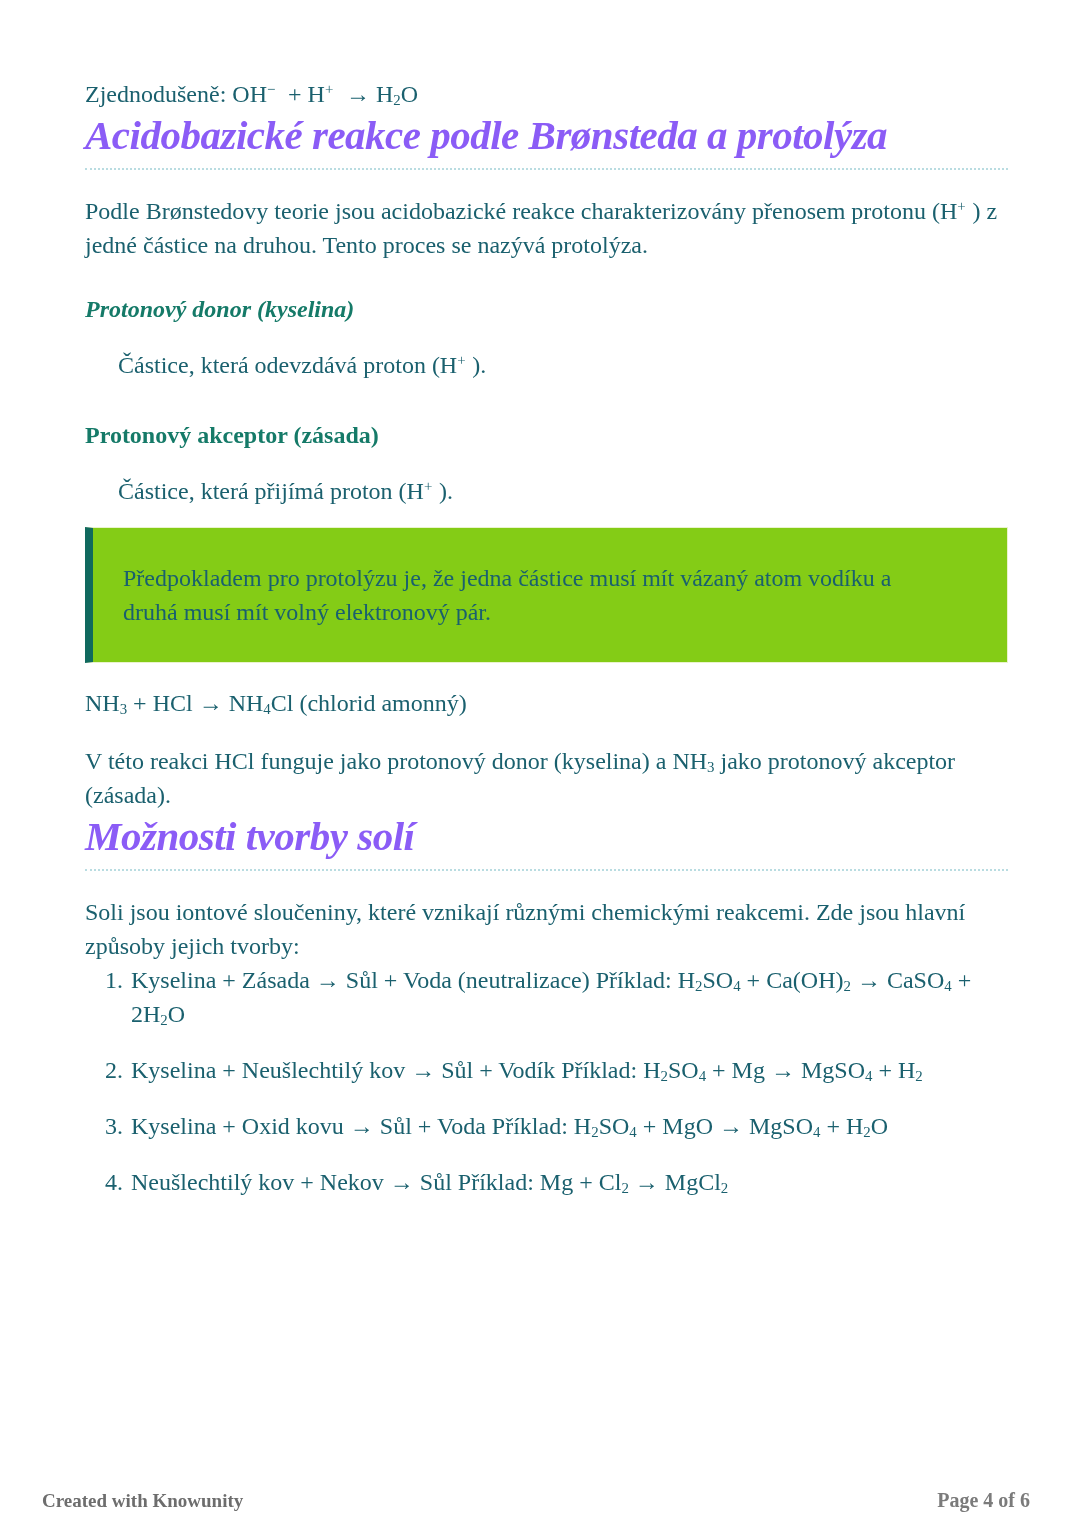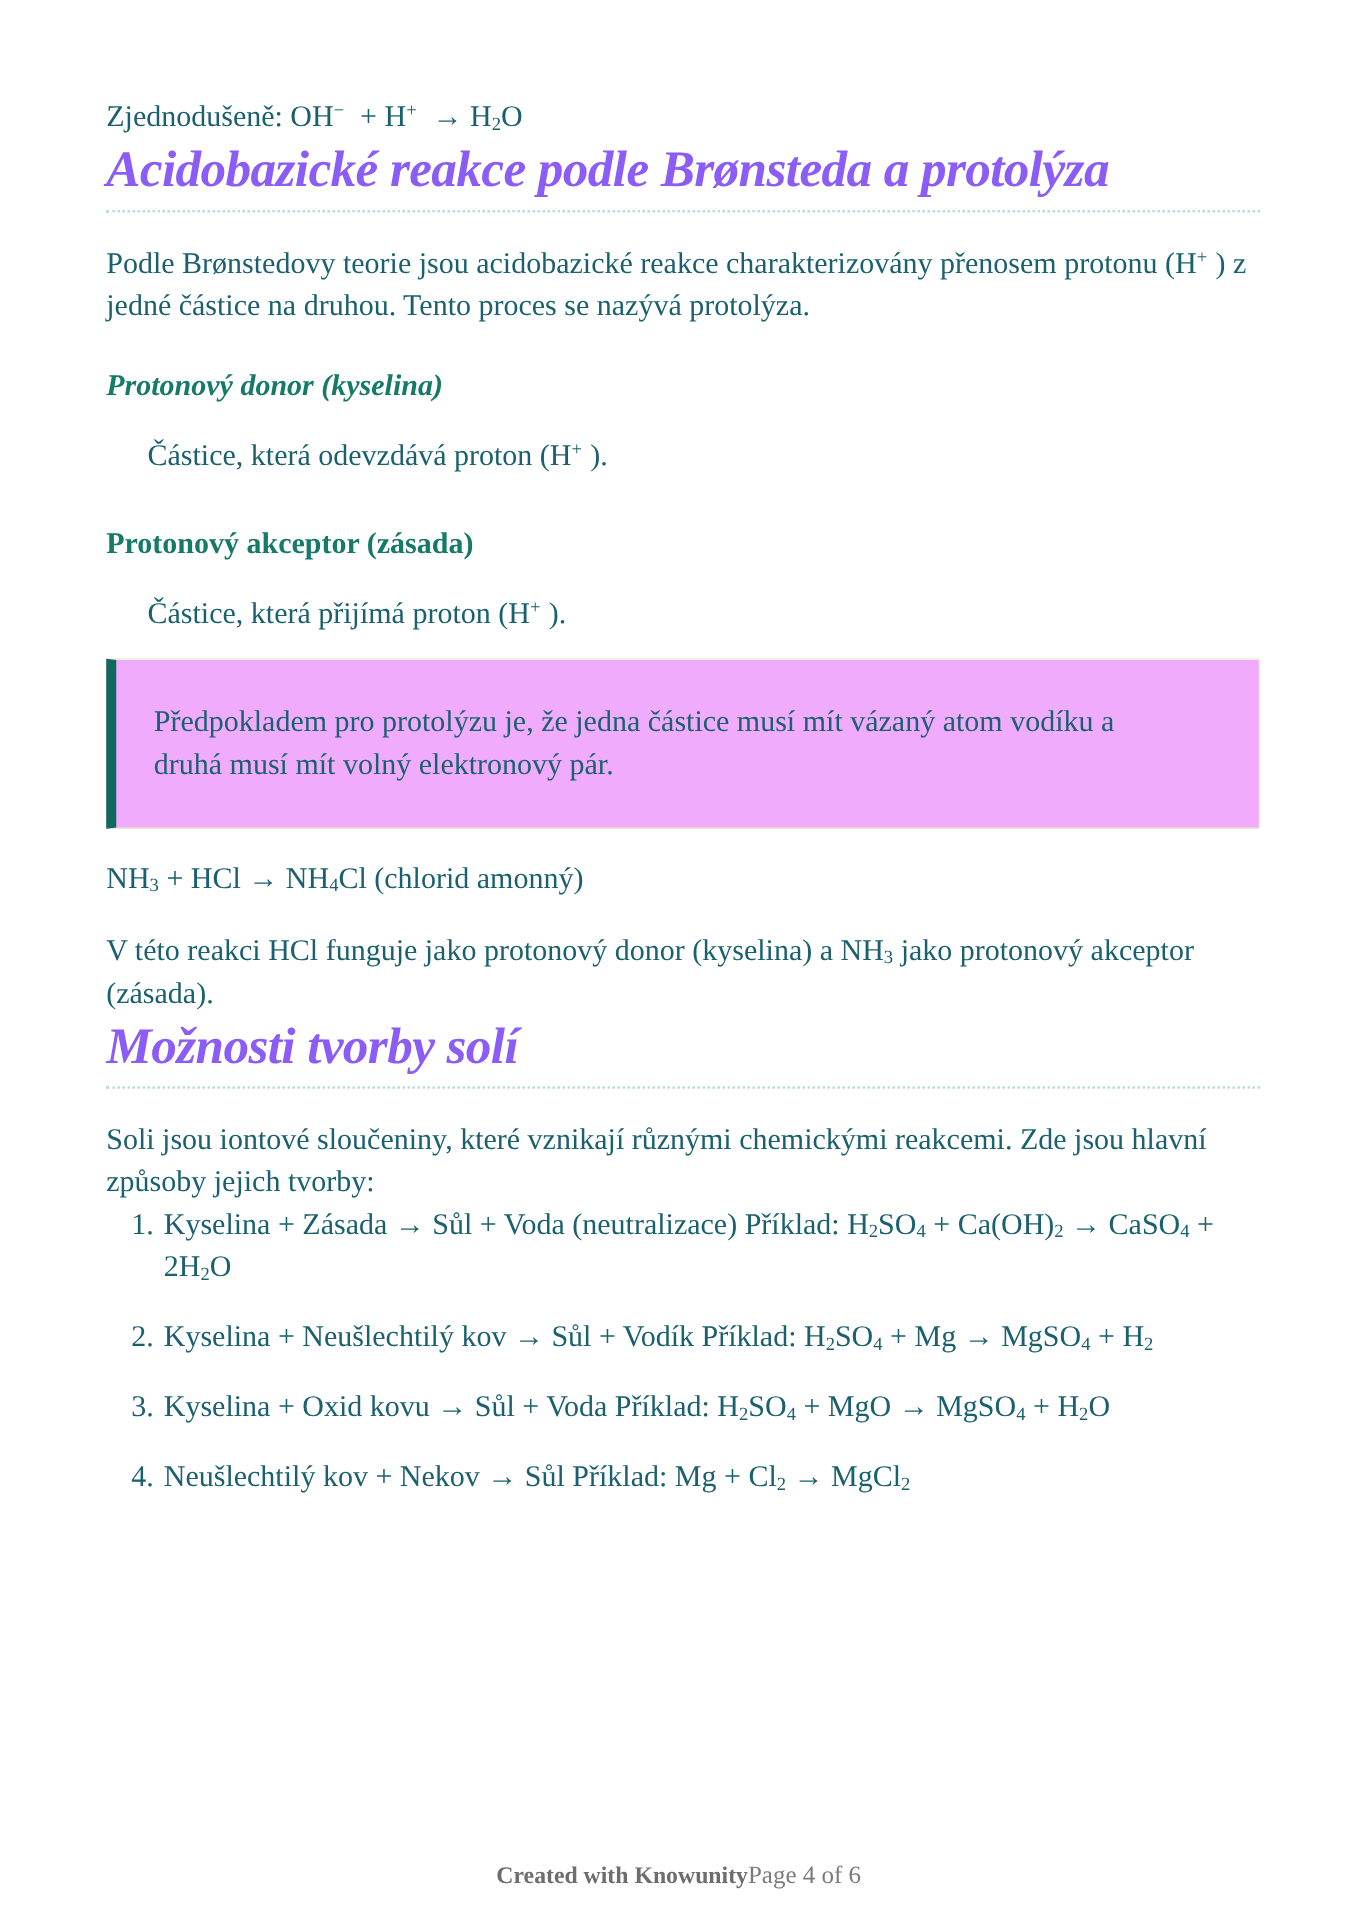"Předpokladem pro protolýzu je, že" .callout { background: #f0abfc -> #84cc16 }
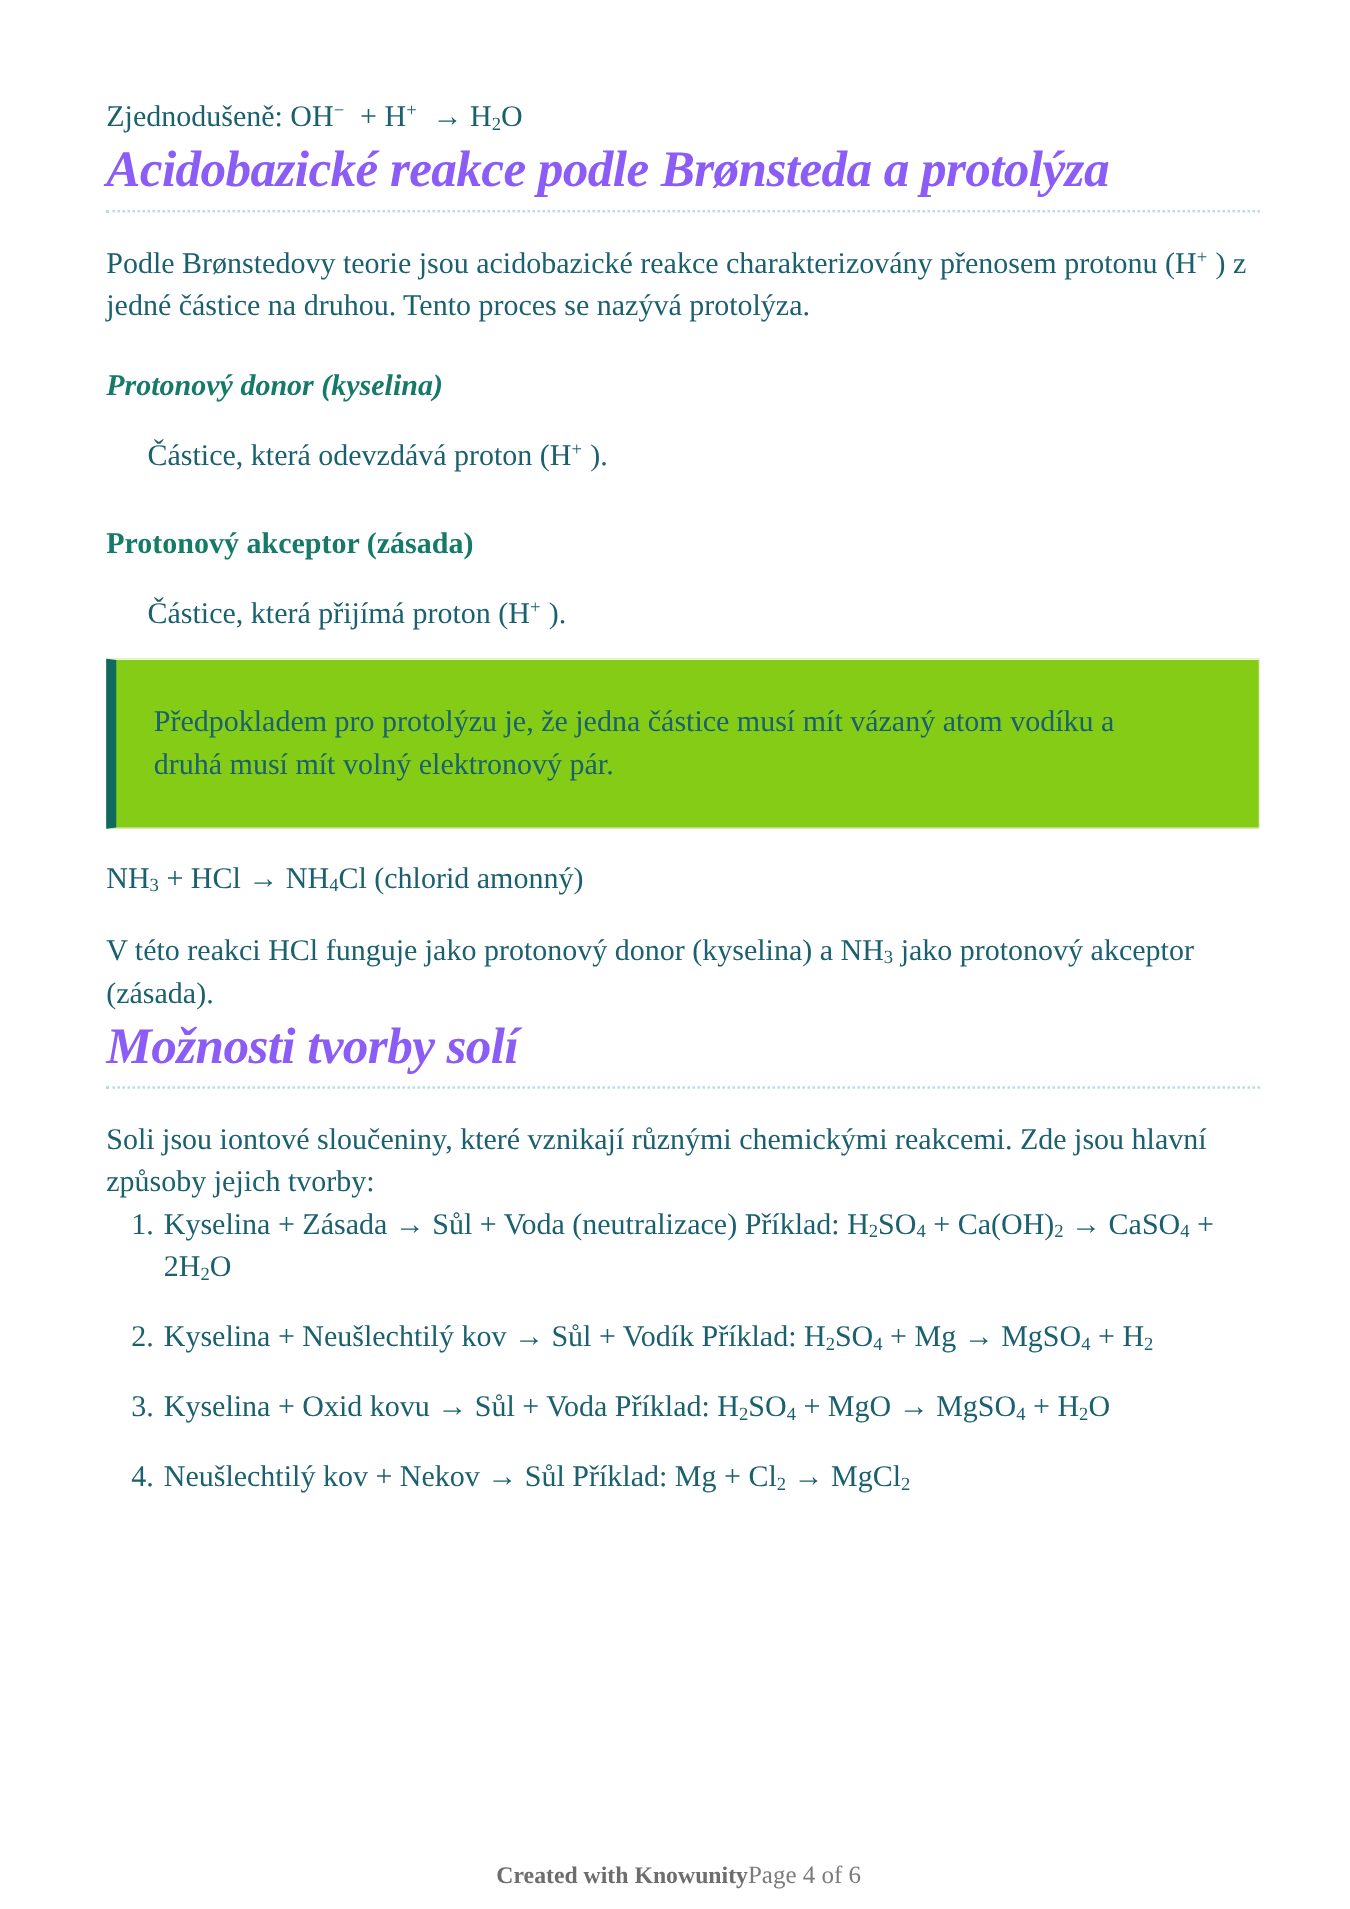"Created with Knowunity" .footer { justify-content: center -> space-between; left: 56px -> 42px }
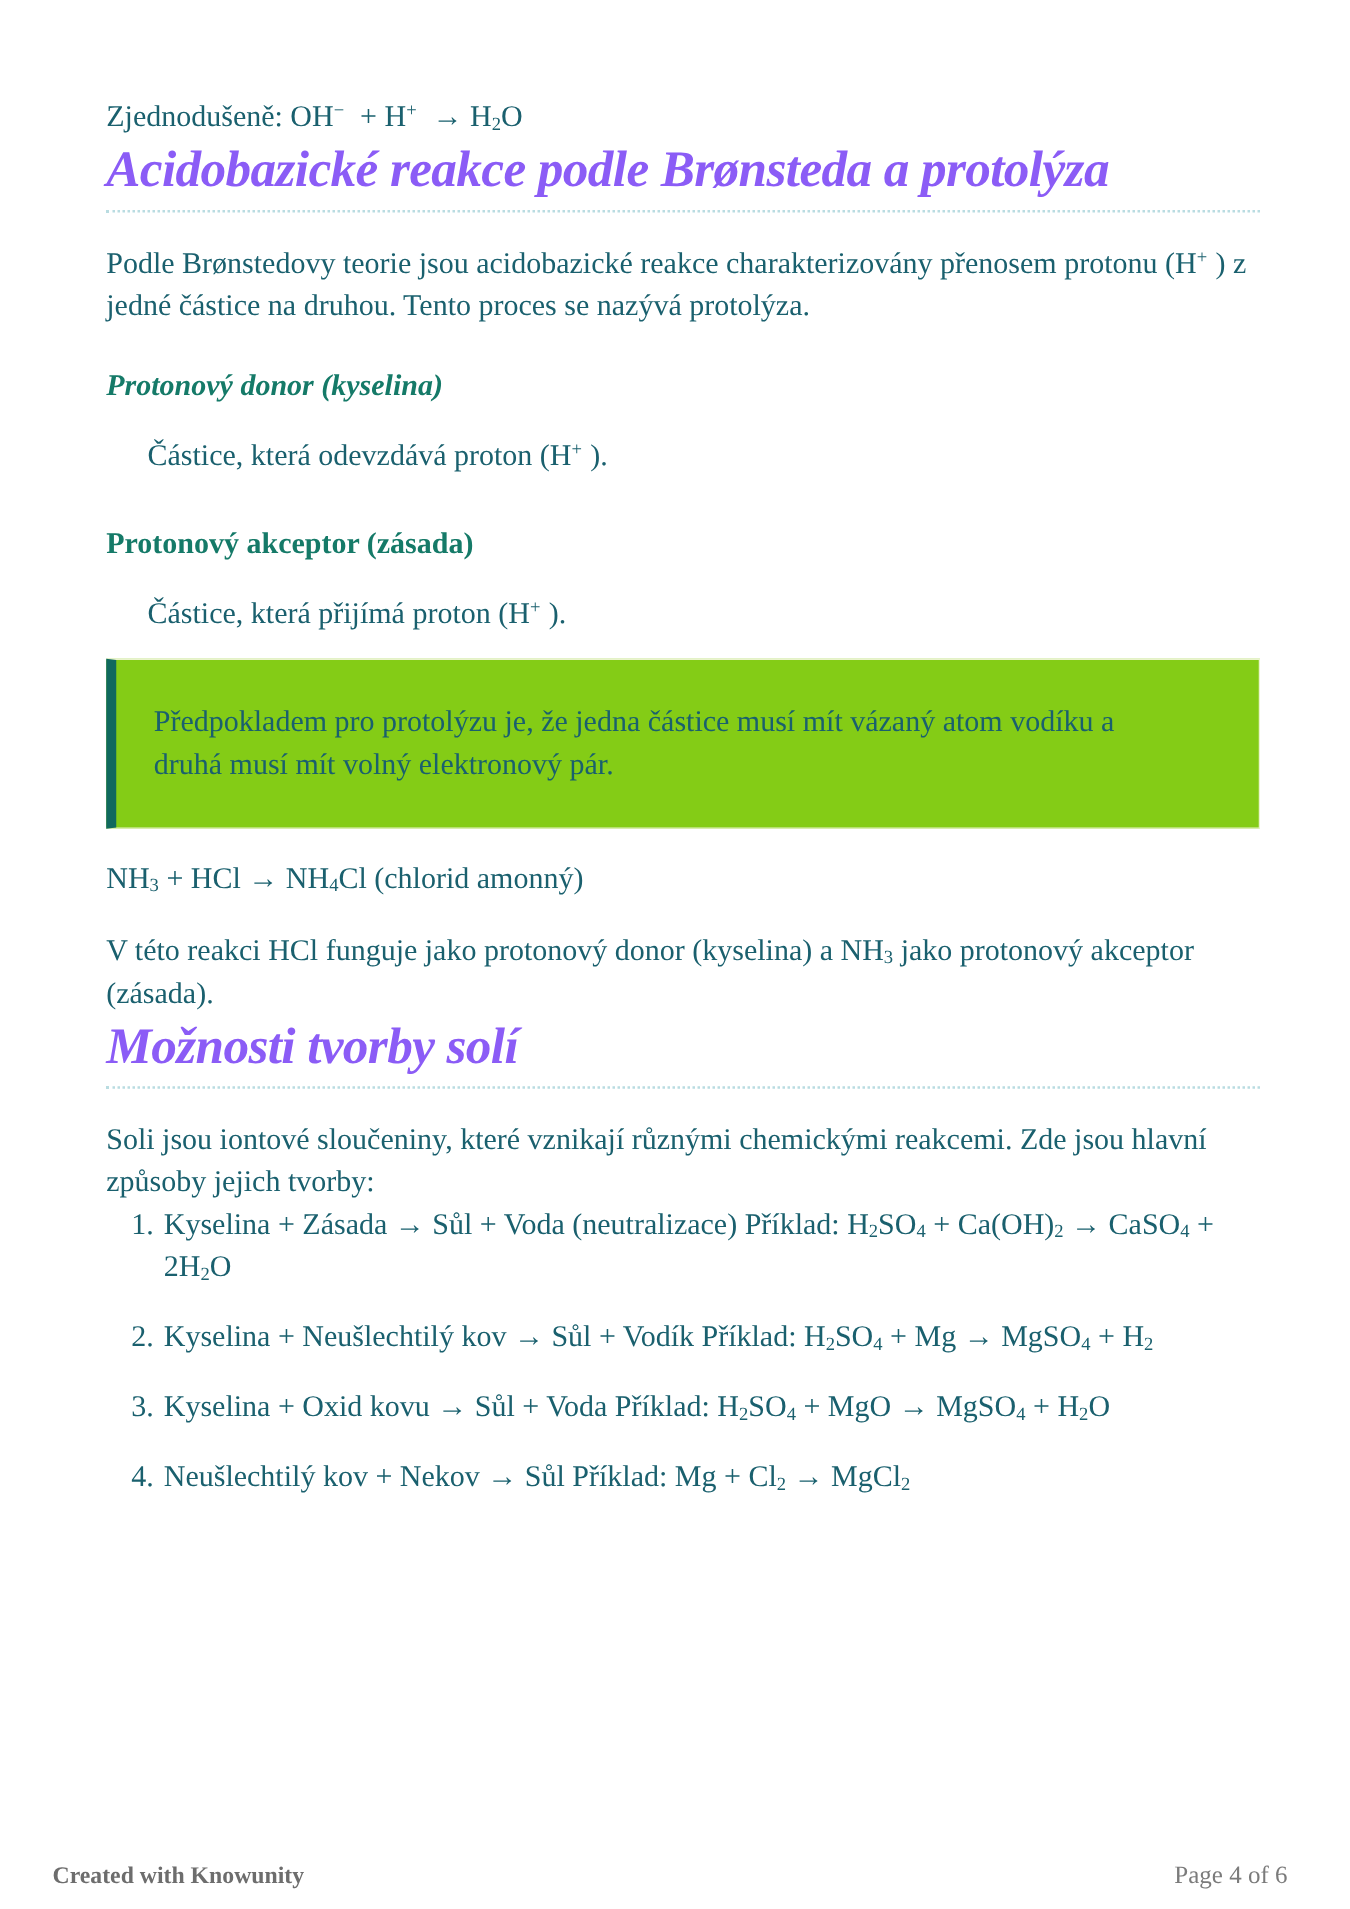"Page 4 of 6" .footer .right { font-weight: normal -> bold }
